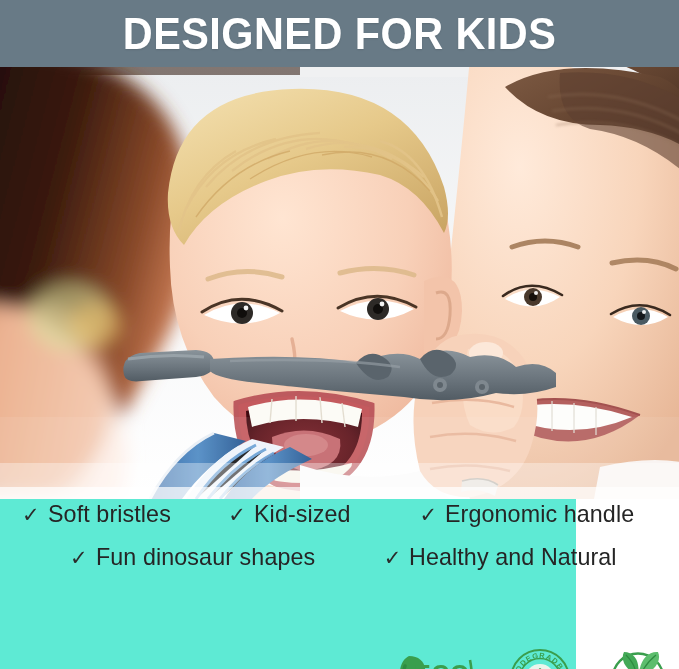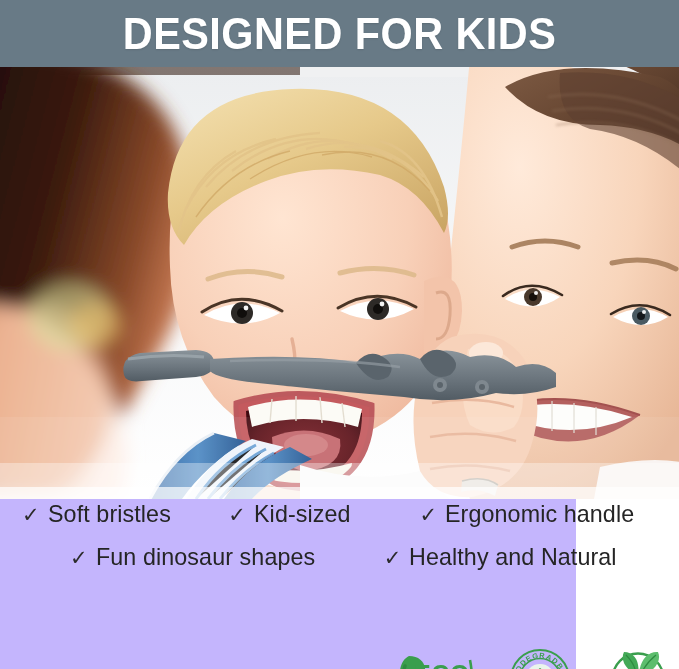"DESIGNED FOR KIDS" .card { background: #c4b5fd -> #5eead4 }
